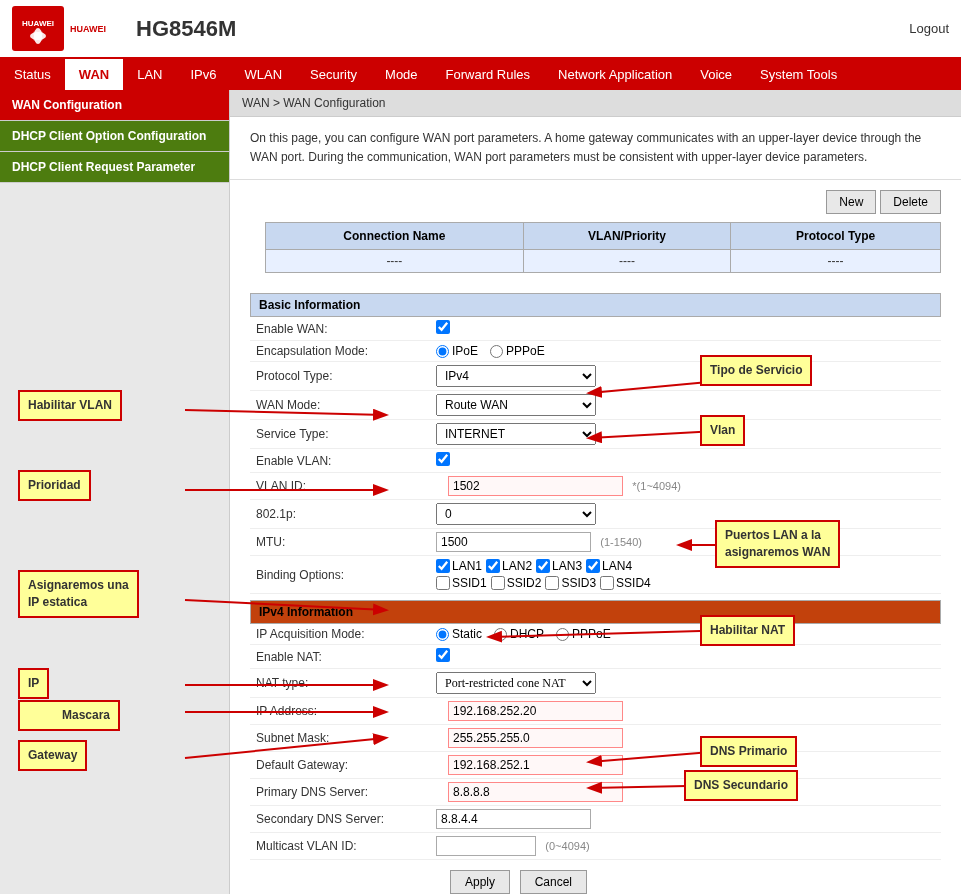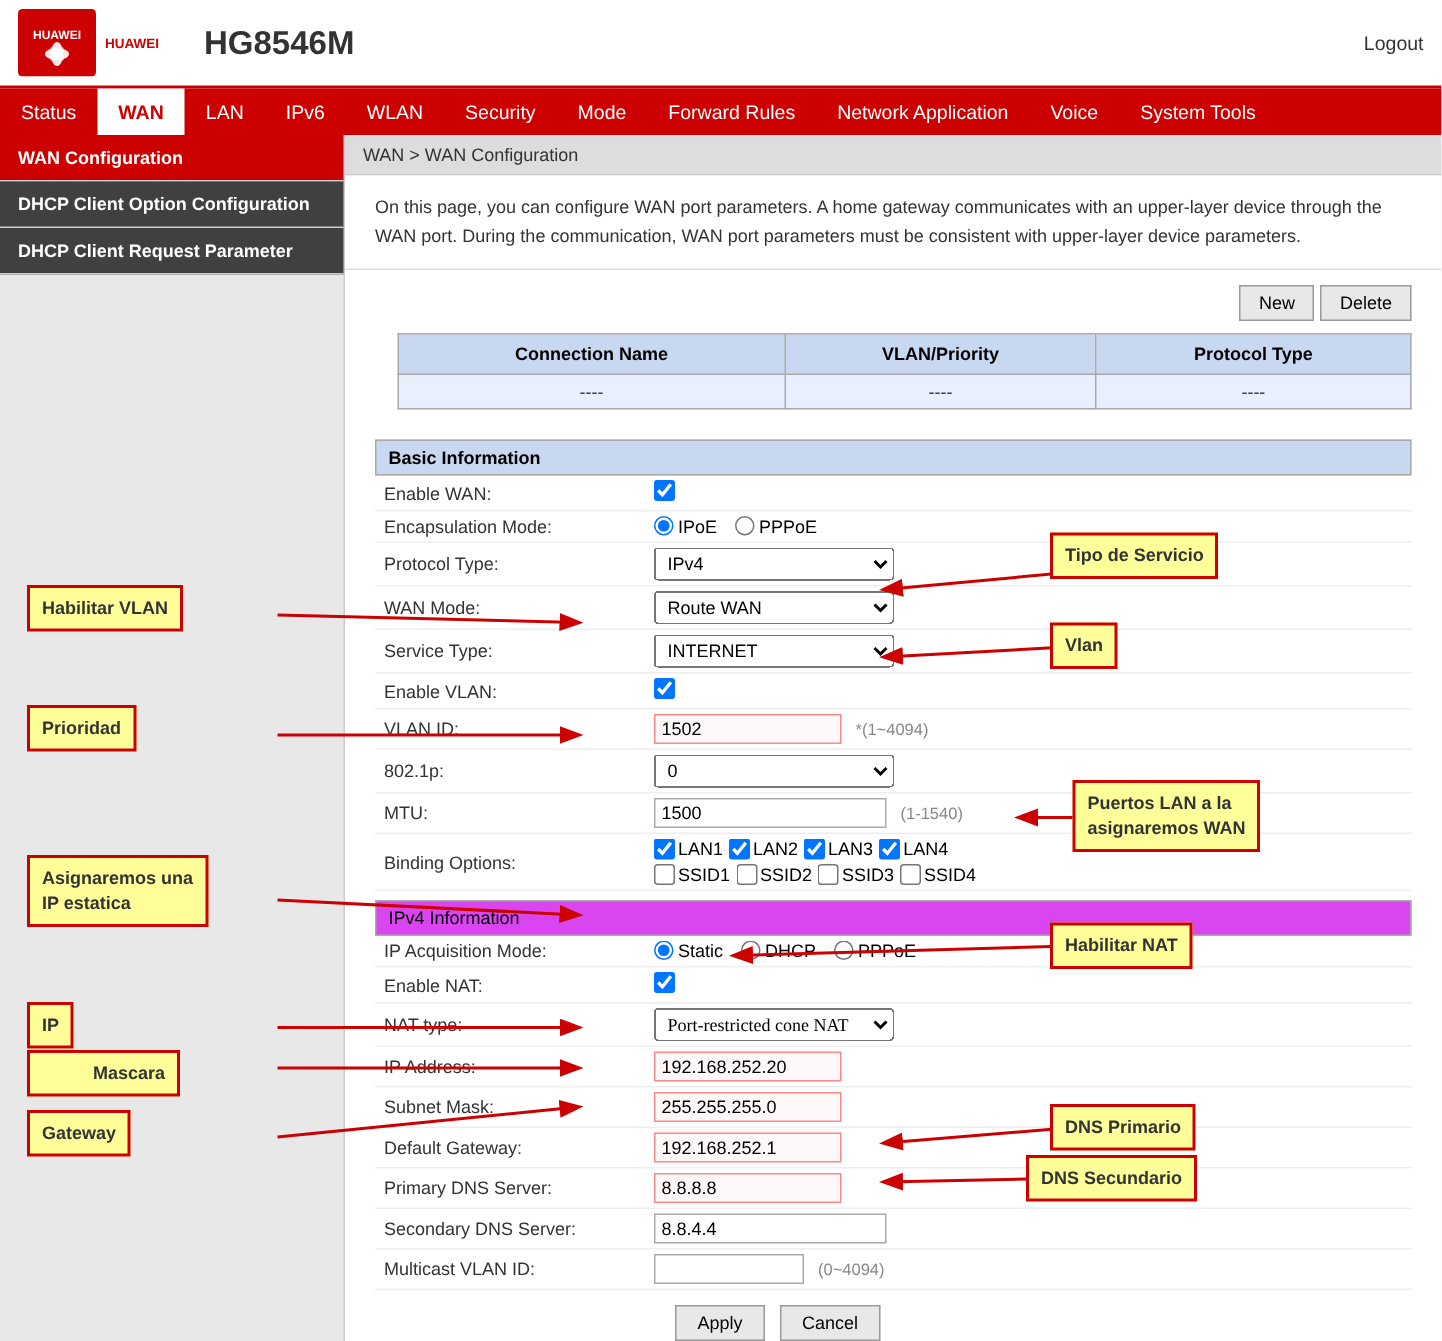"DHCP Client Option Configuration" .sidebar-item:not(.active) { background: #404040 -> #4d7c0f }
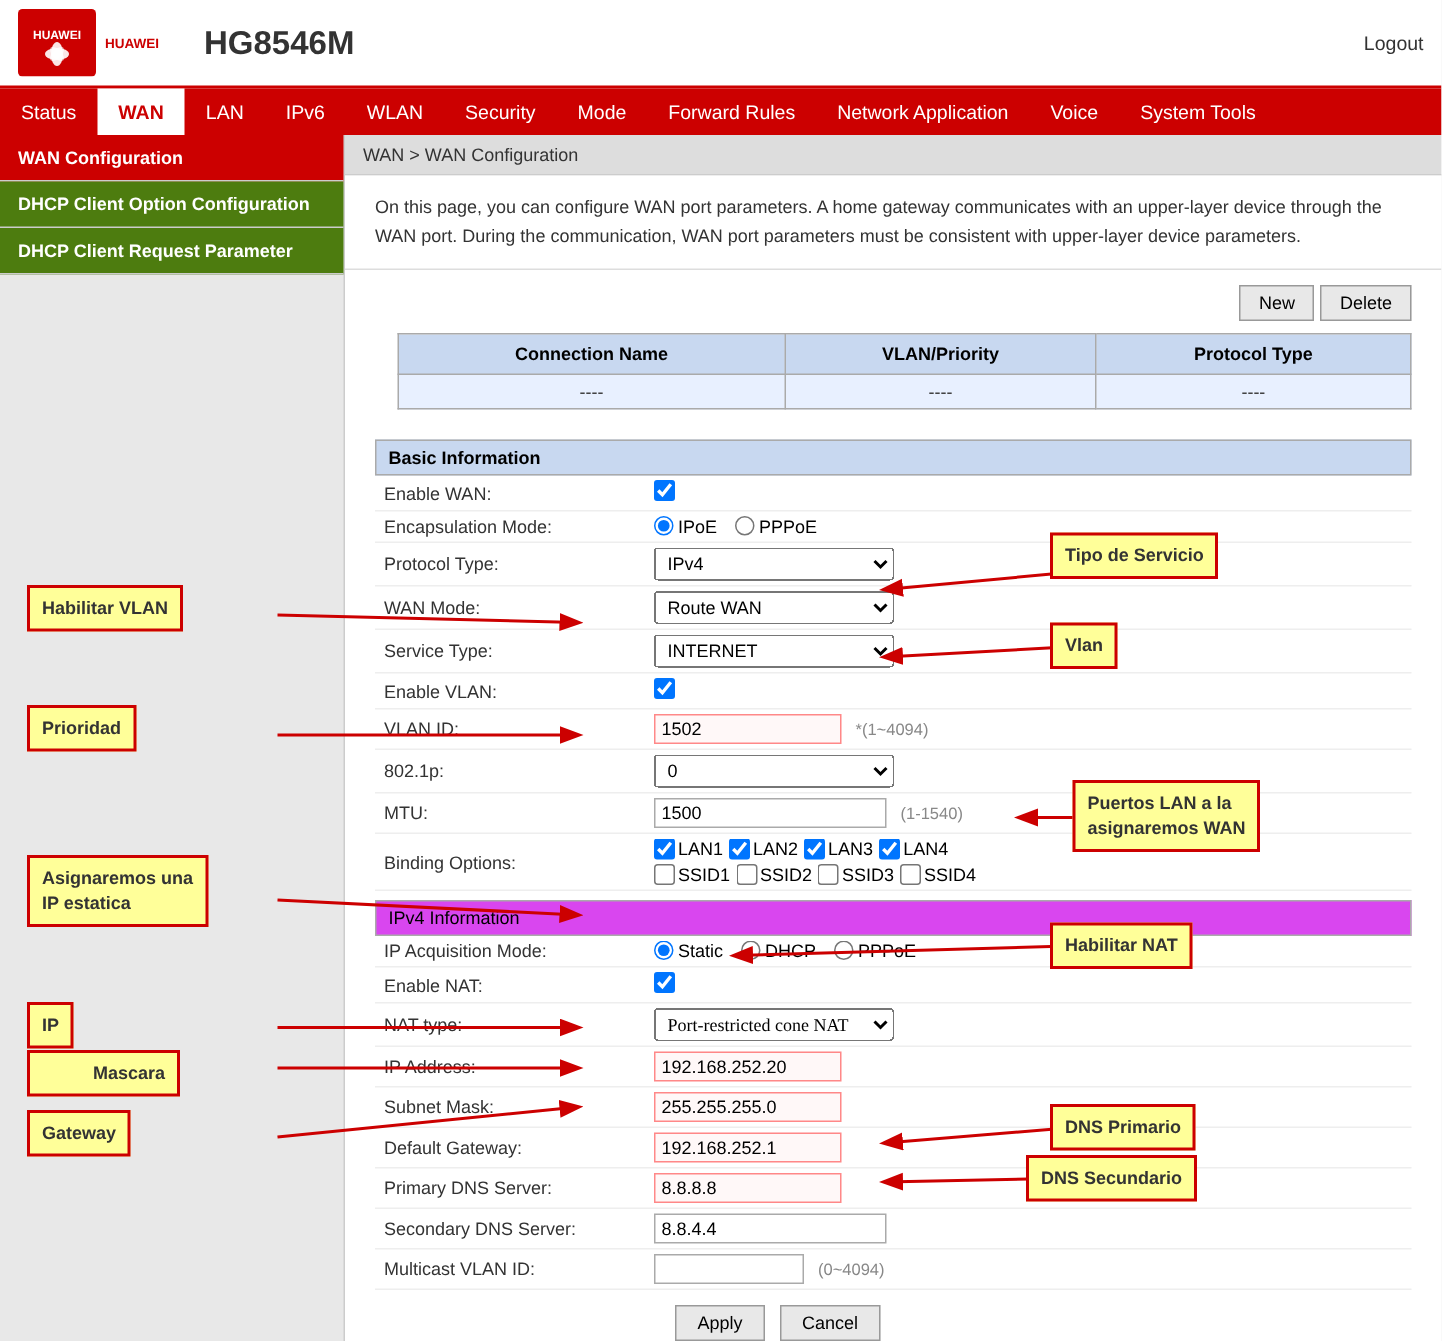"IPoE" .radio-group label { align-items: flex-start -> flex-end }
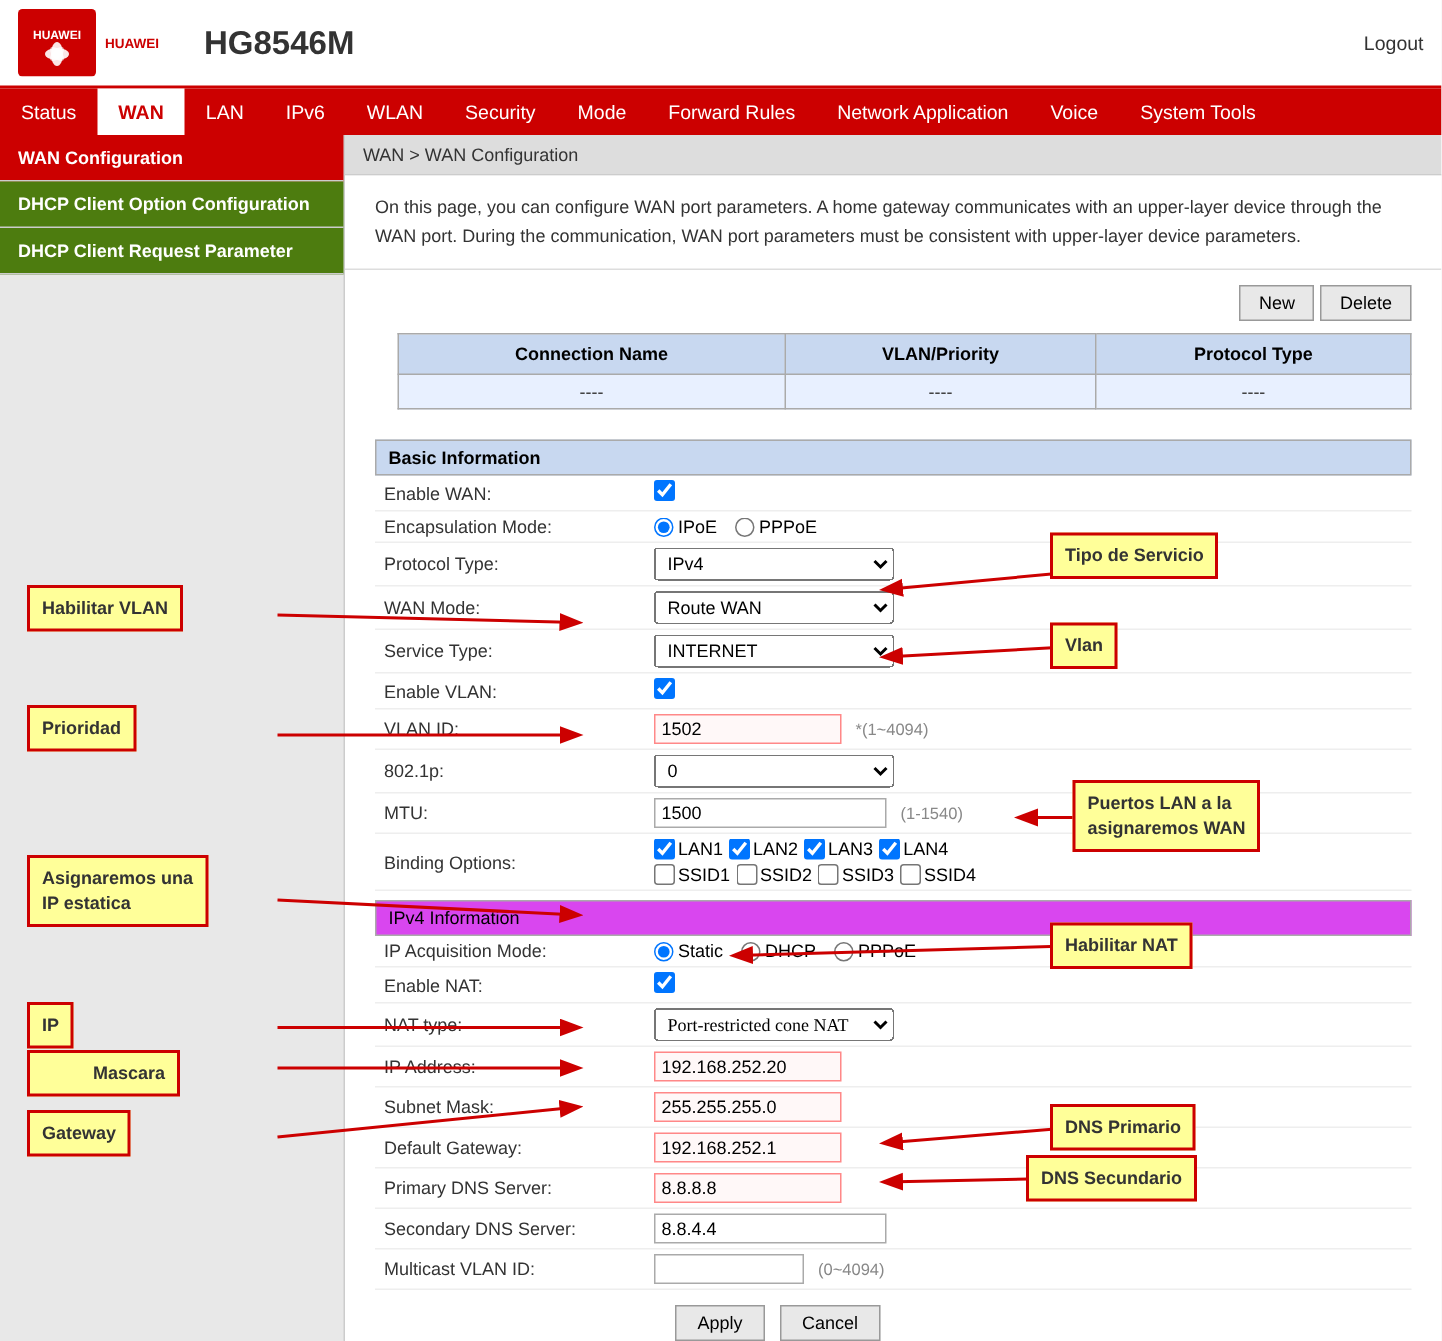"1502" input[type="text"].input-text { margin-left: none -> 12px; width: 125px -> 175px }
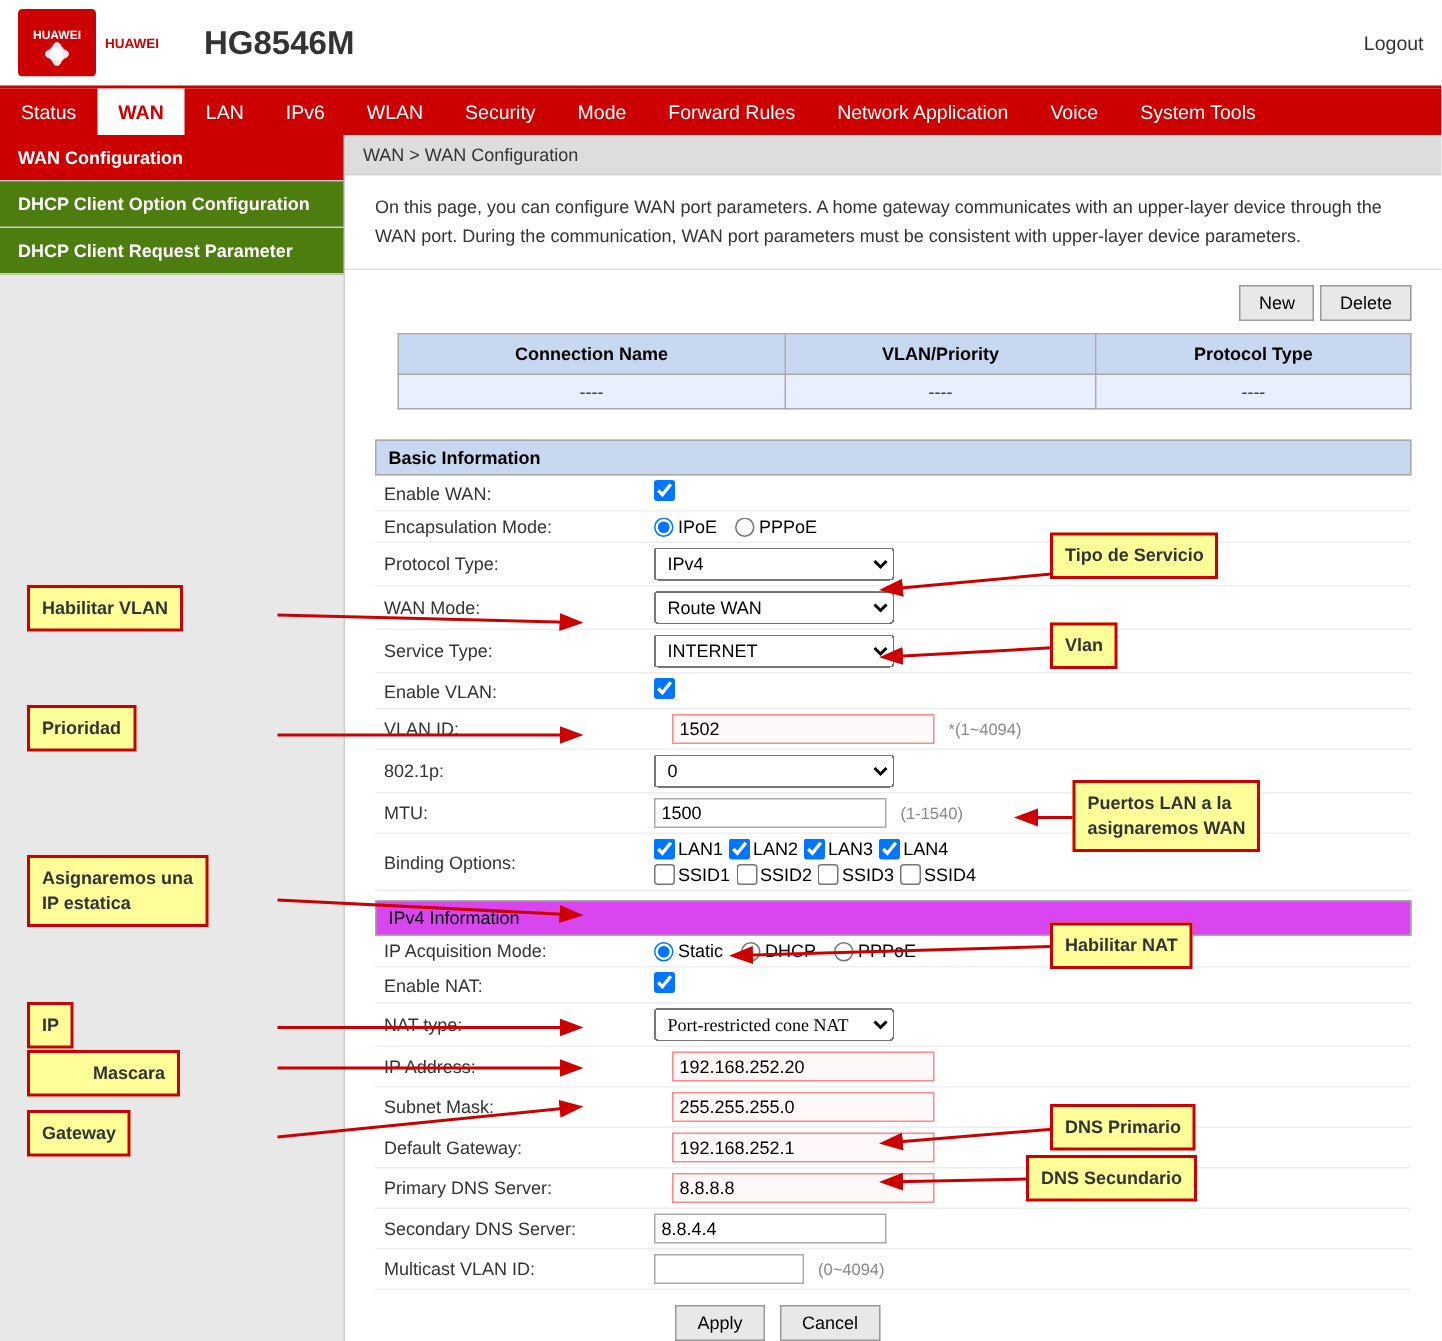"IPv4 Information" .ipv4-header { background: #d946ef -> #c2410c; font-weight: normal -> bold }
